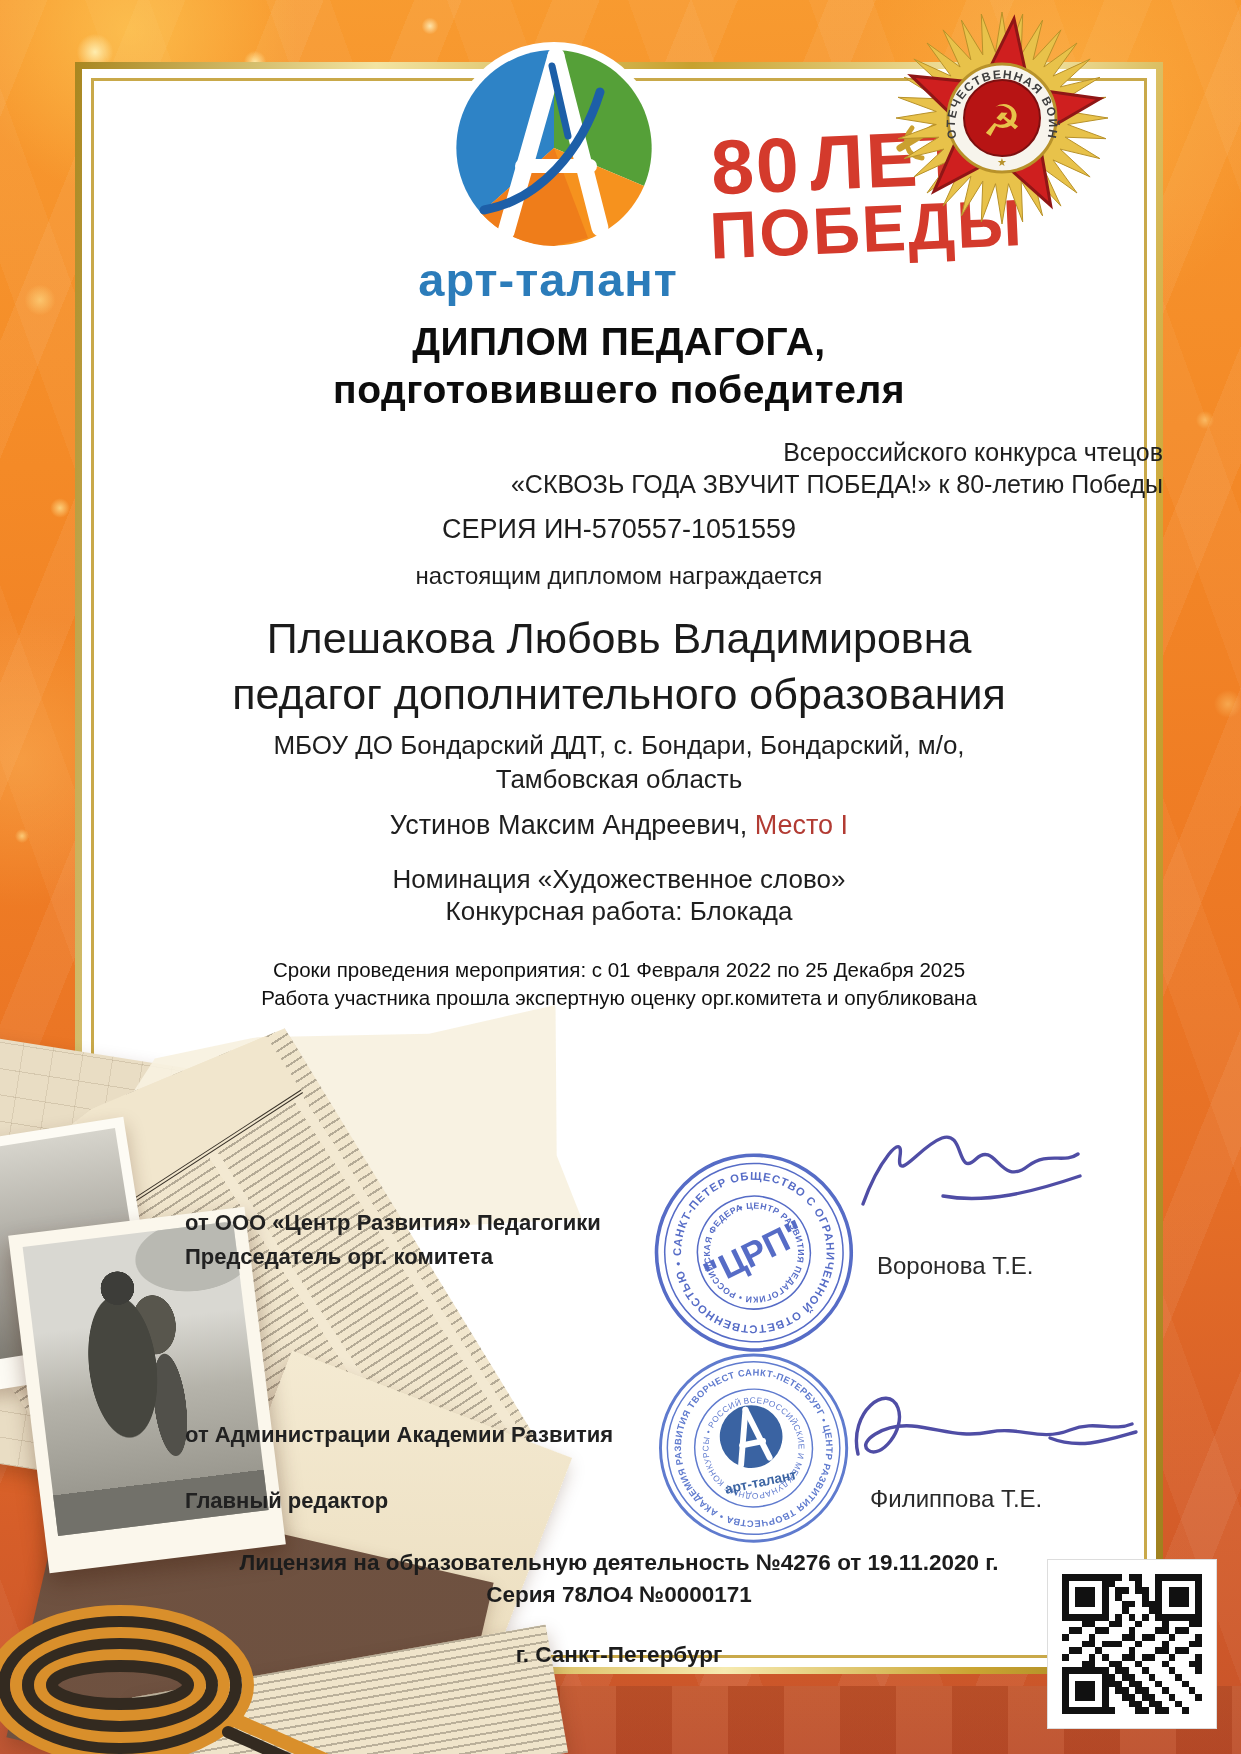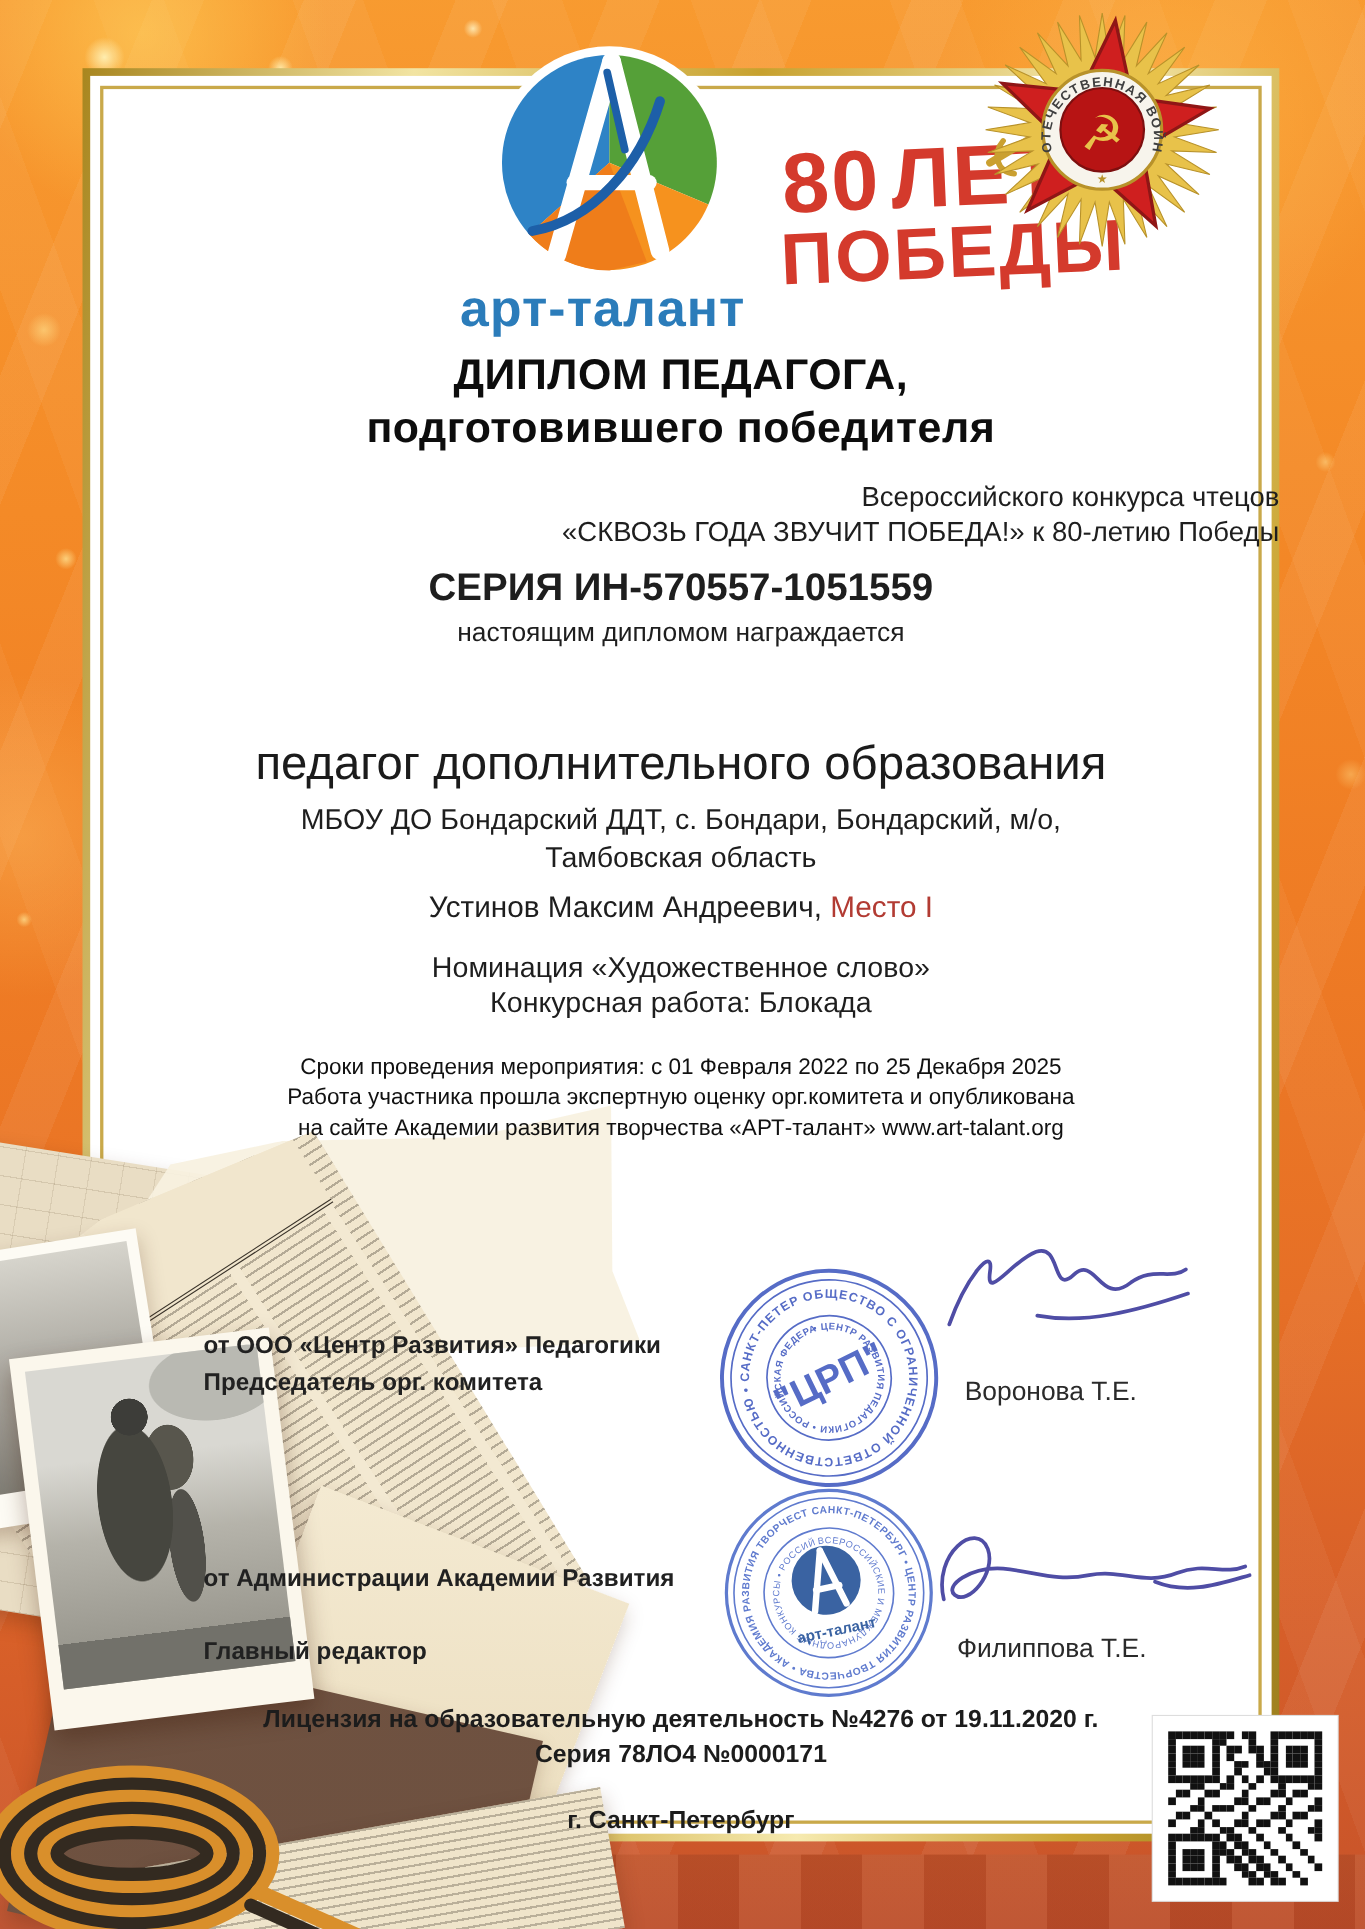"СЕРИЯ ИН-570557-1051559" .t-series { font-size: 35px -> 27px; font-weight: bold -> none }
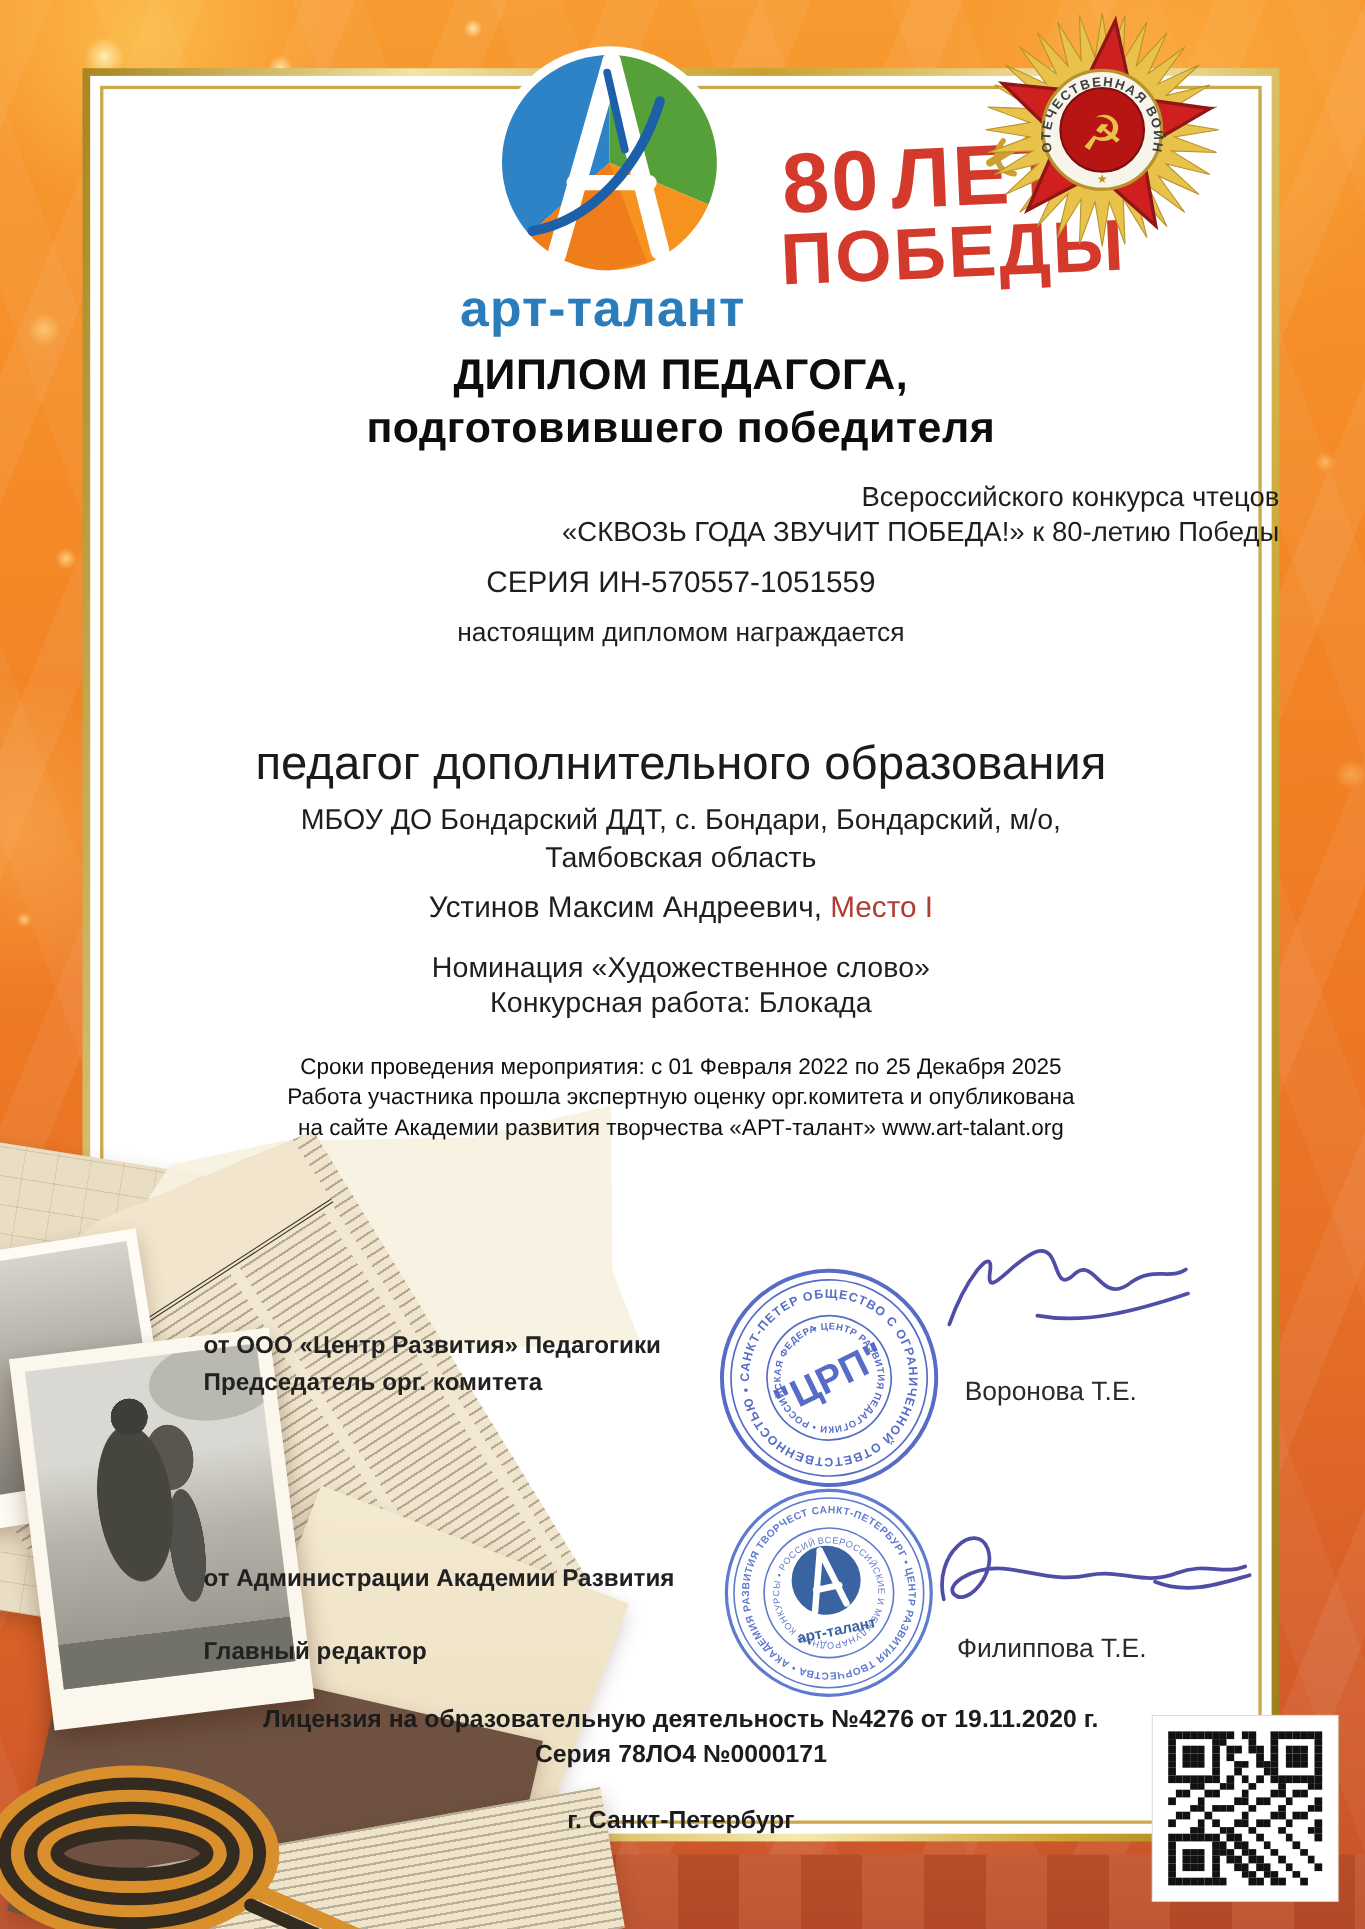"Плешакова Любовь Владимировна" div.t-name { html: none -> <div>Плешакова Любовь Владимировна</div> }
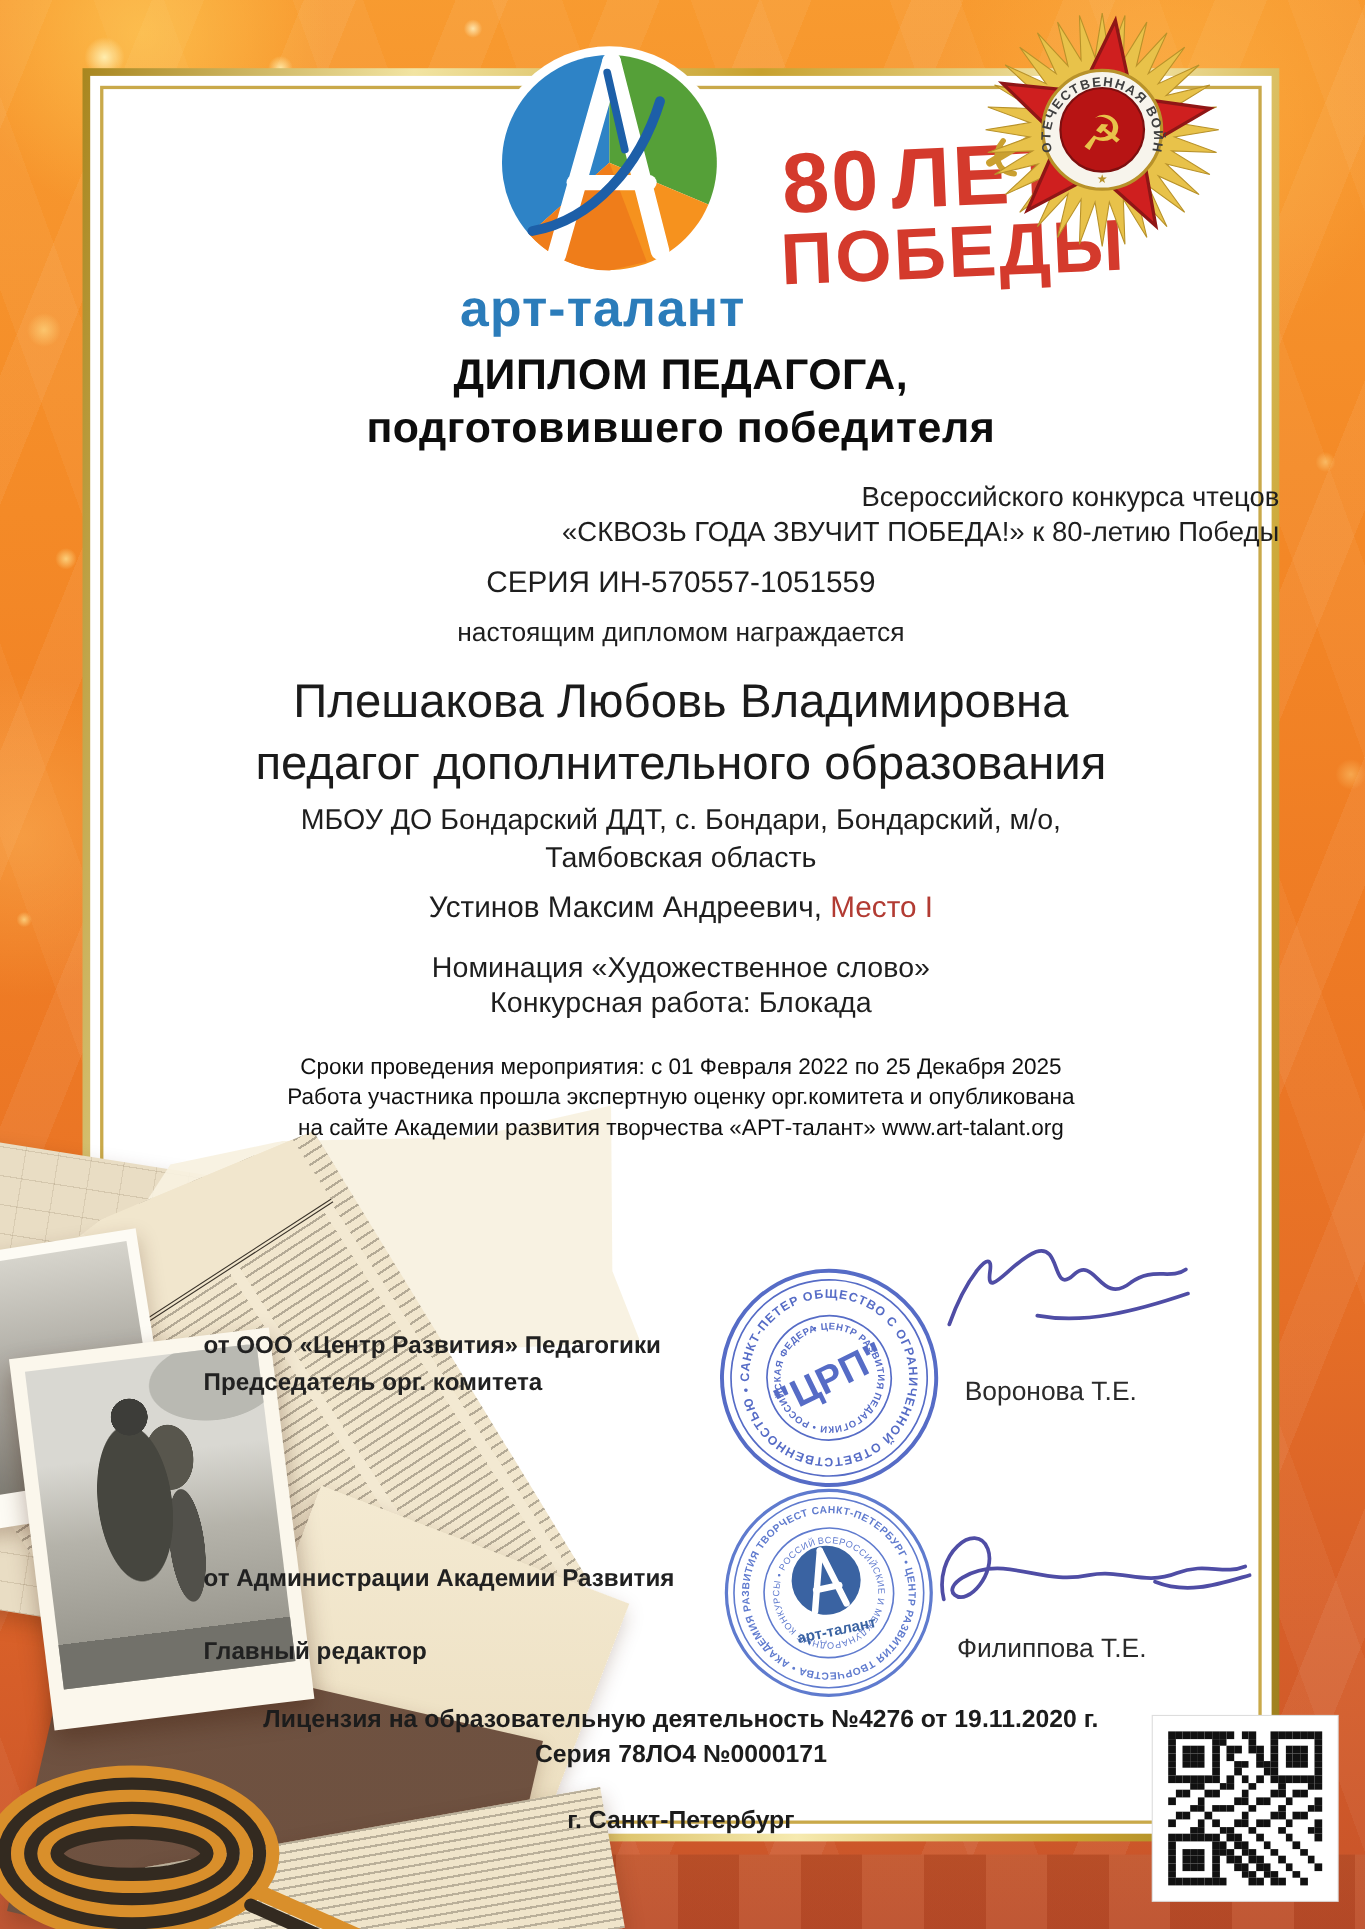"на сайте Академии развития творчества" div.t-fine { html: <div>на сайте Академии развития творчества «АРТ-талант» www.art-talant.org</div> -> none }
